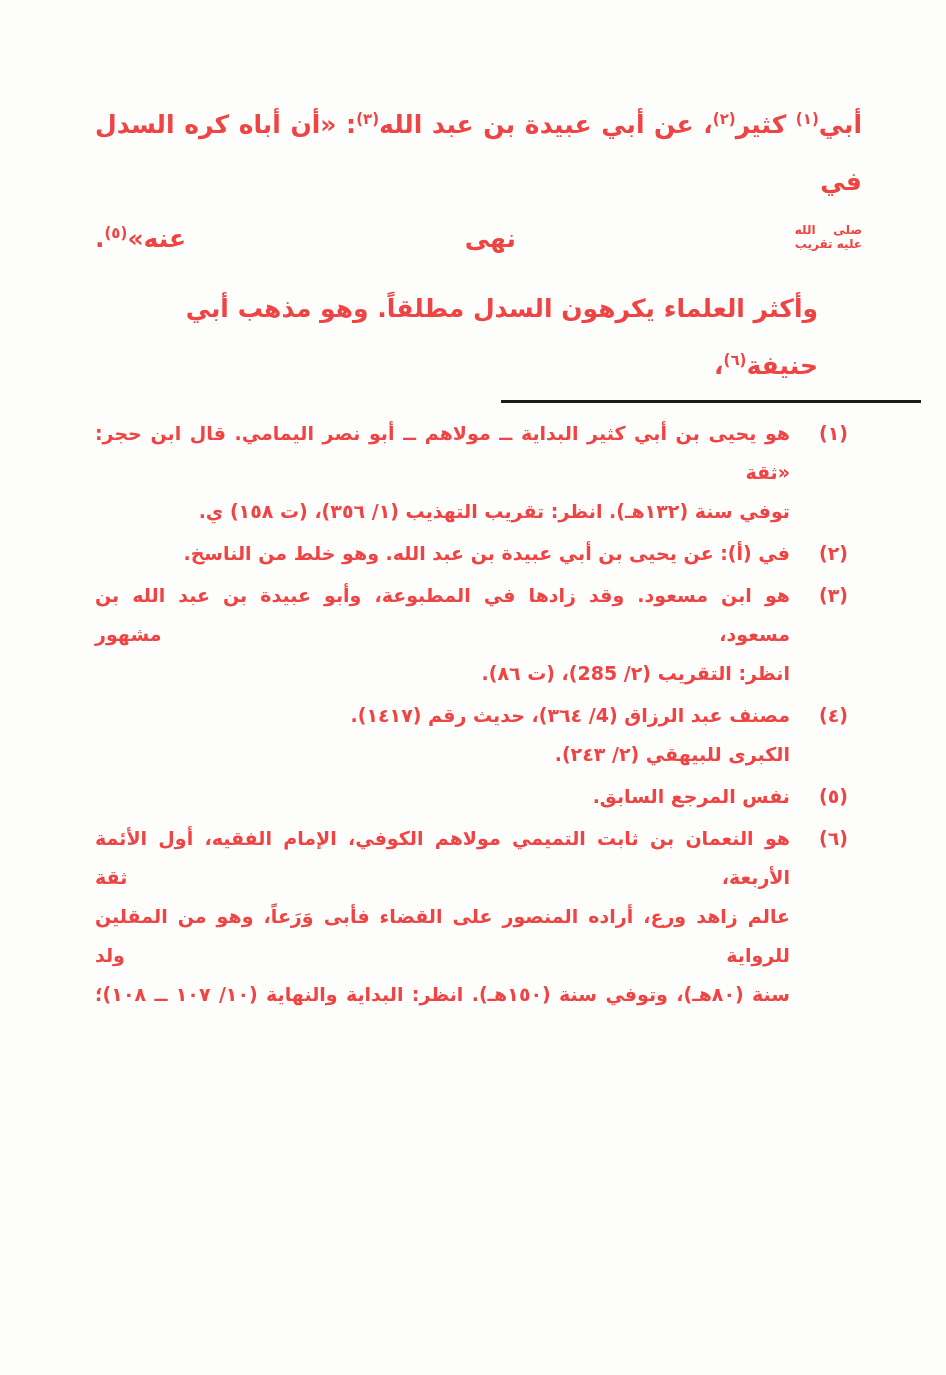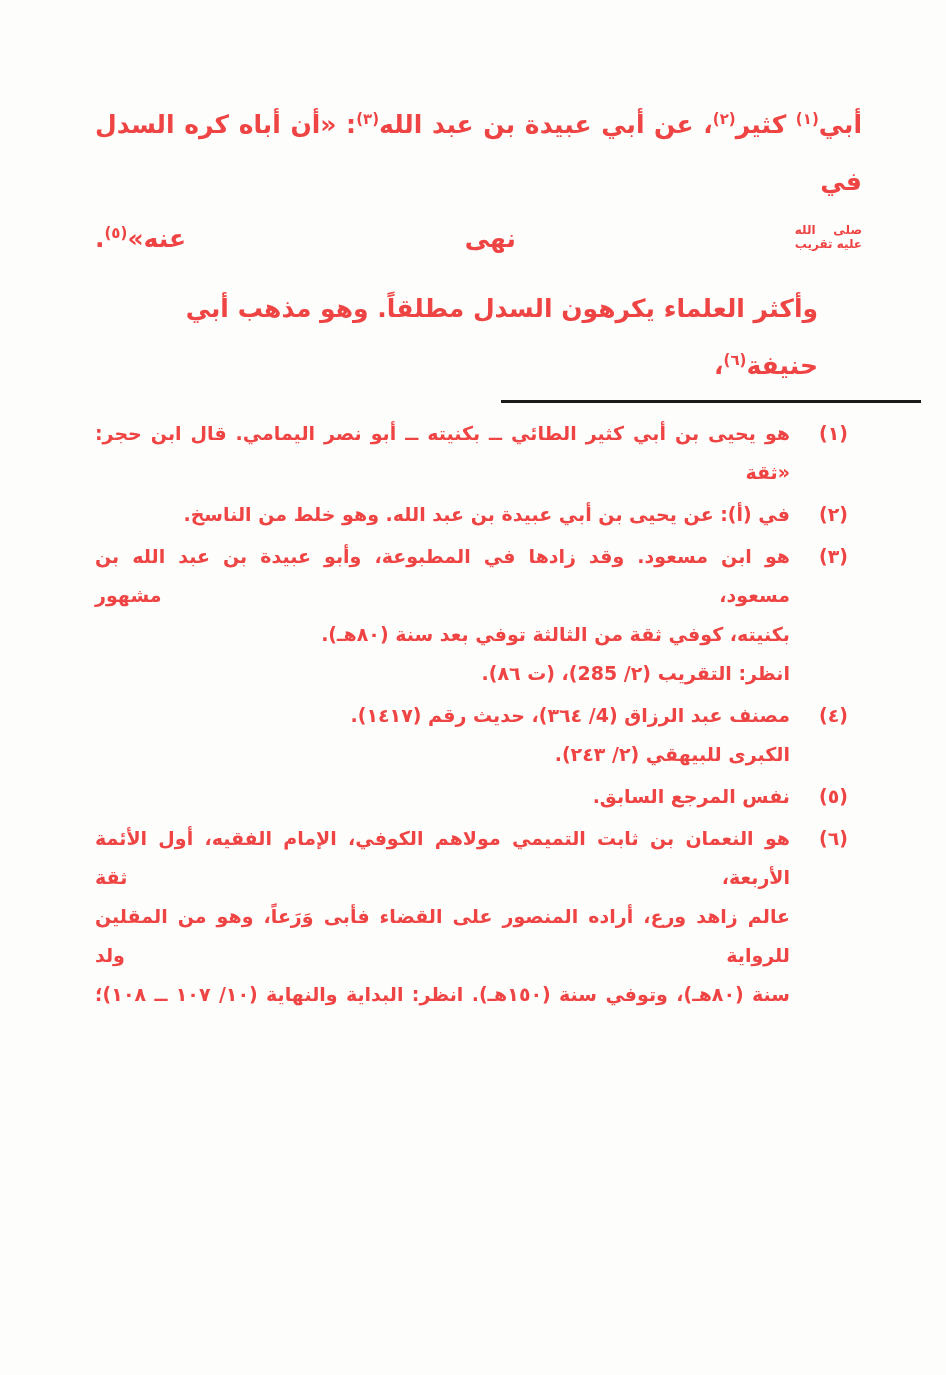"هو يحيى بن أبي كثير" div.fl { text: الطائي ــ بكنيته -> البداية ــ مولاهم }
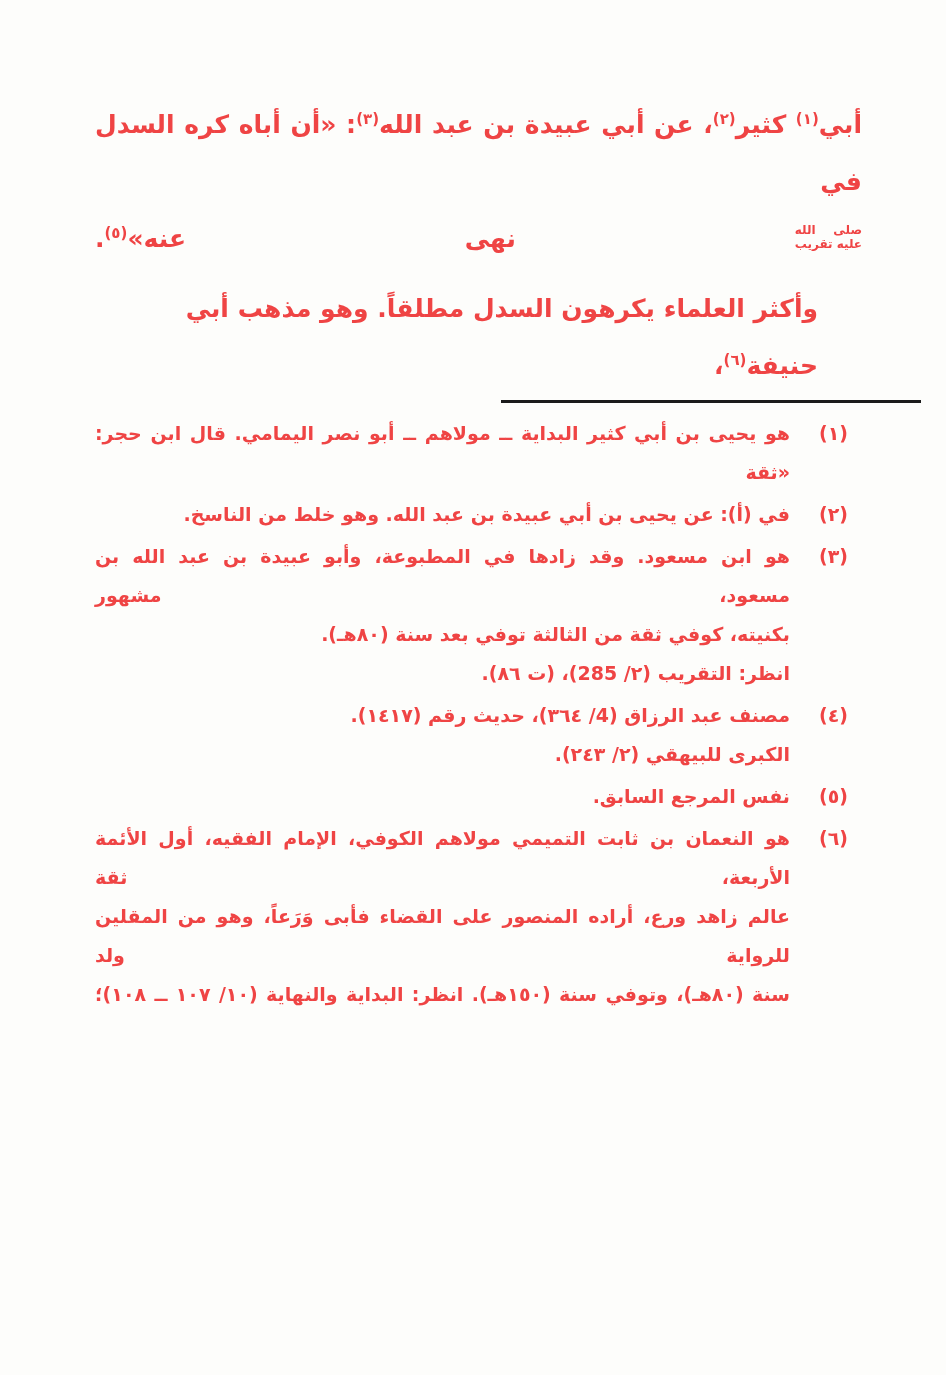"توفي سنة (١٣٢هـ). انظر: تقريب" div.fl { html: none -> <div>توفي سنة (١٣٢هـ). انظر: تقريب التهذيب (١/ ٣٥٦)، (ت ١٥٨) ي.</div> }
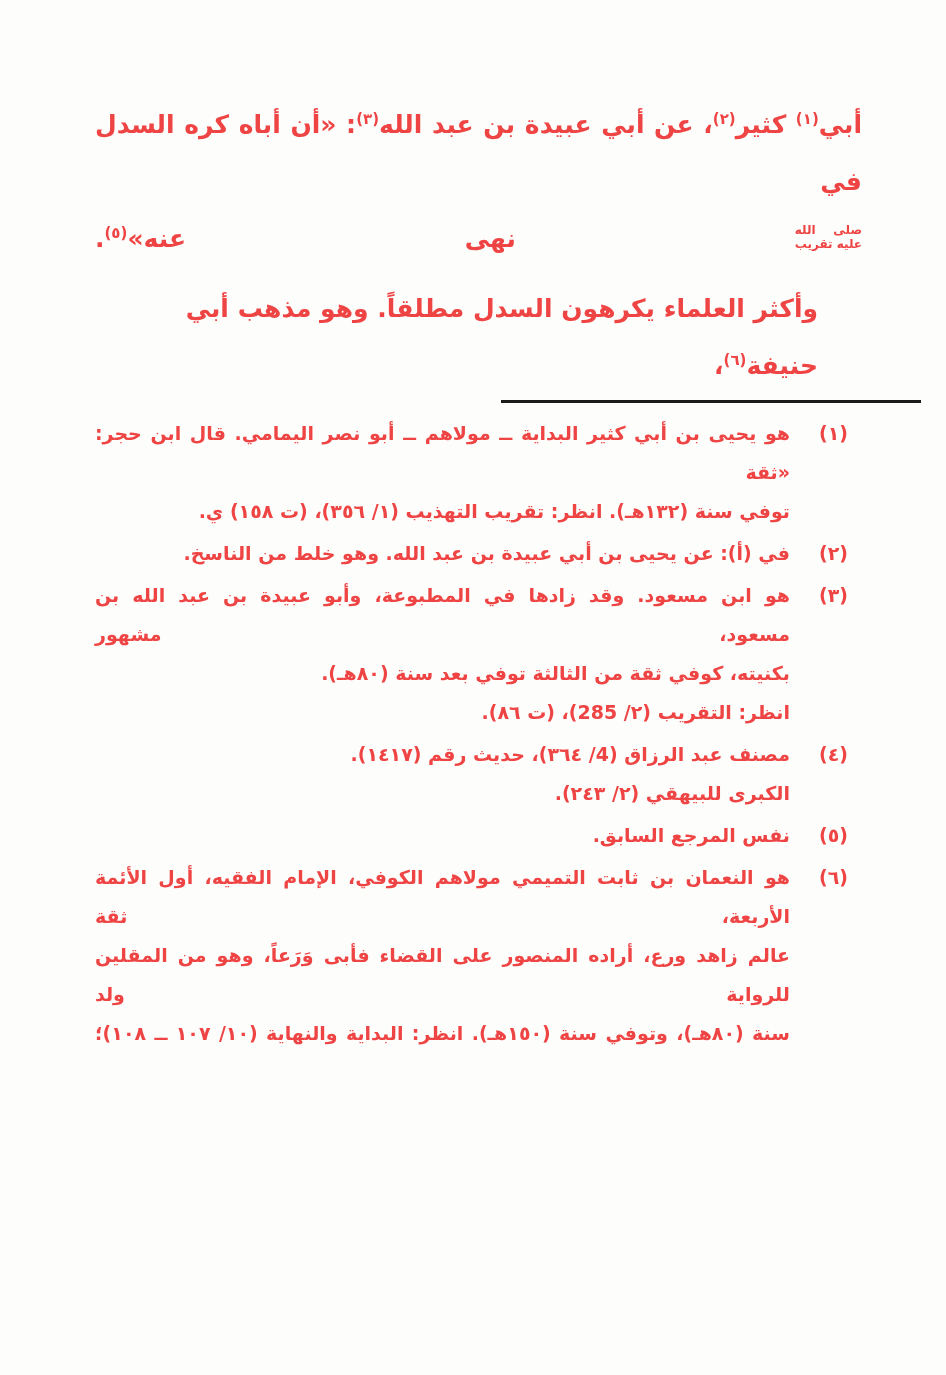"بكنيته، كوفي ثقة من الثالثة" div.fl { html: <div>بكنيته، كوفي ثقة من الثالثة توفي بعد سنة (٨٠هـ).</div> -> none }
